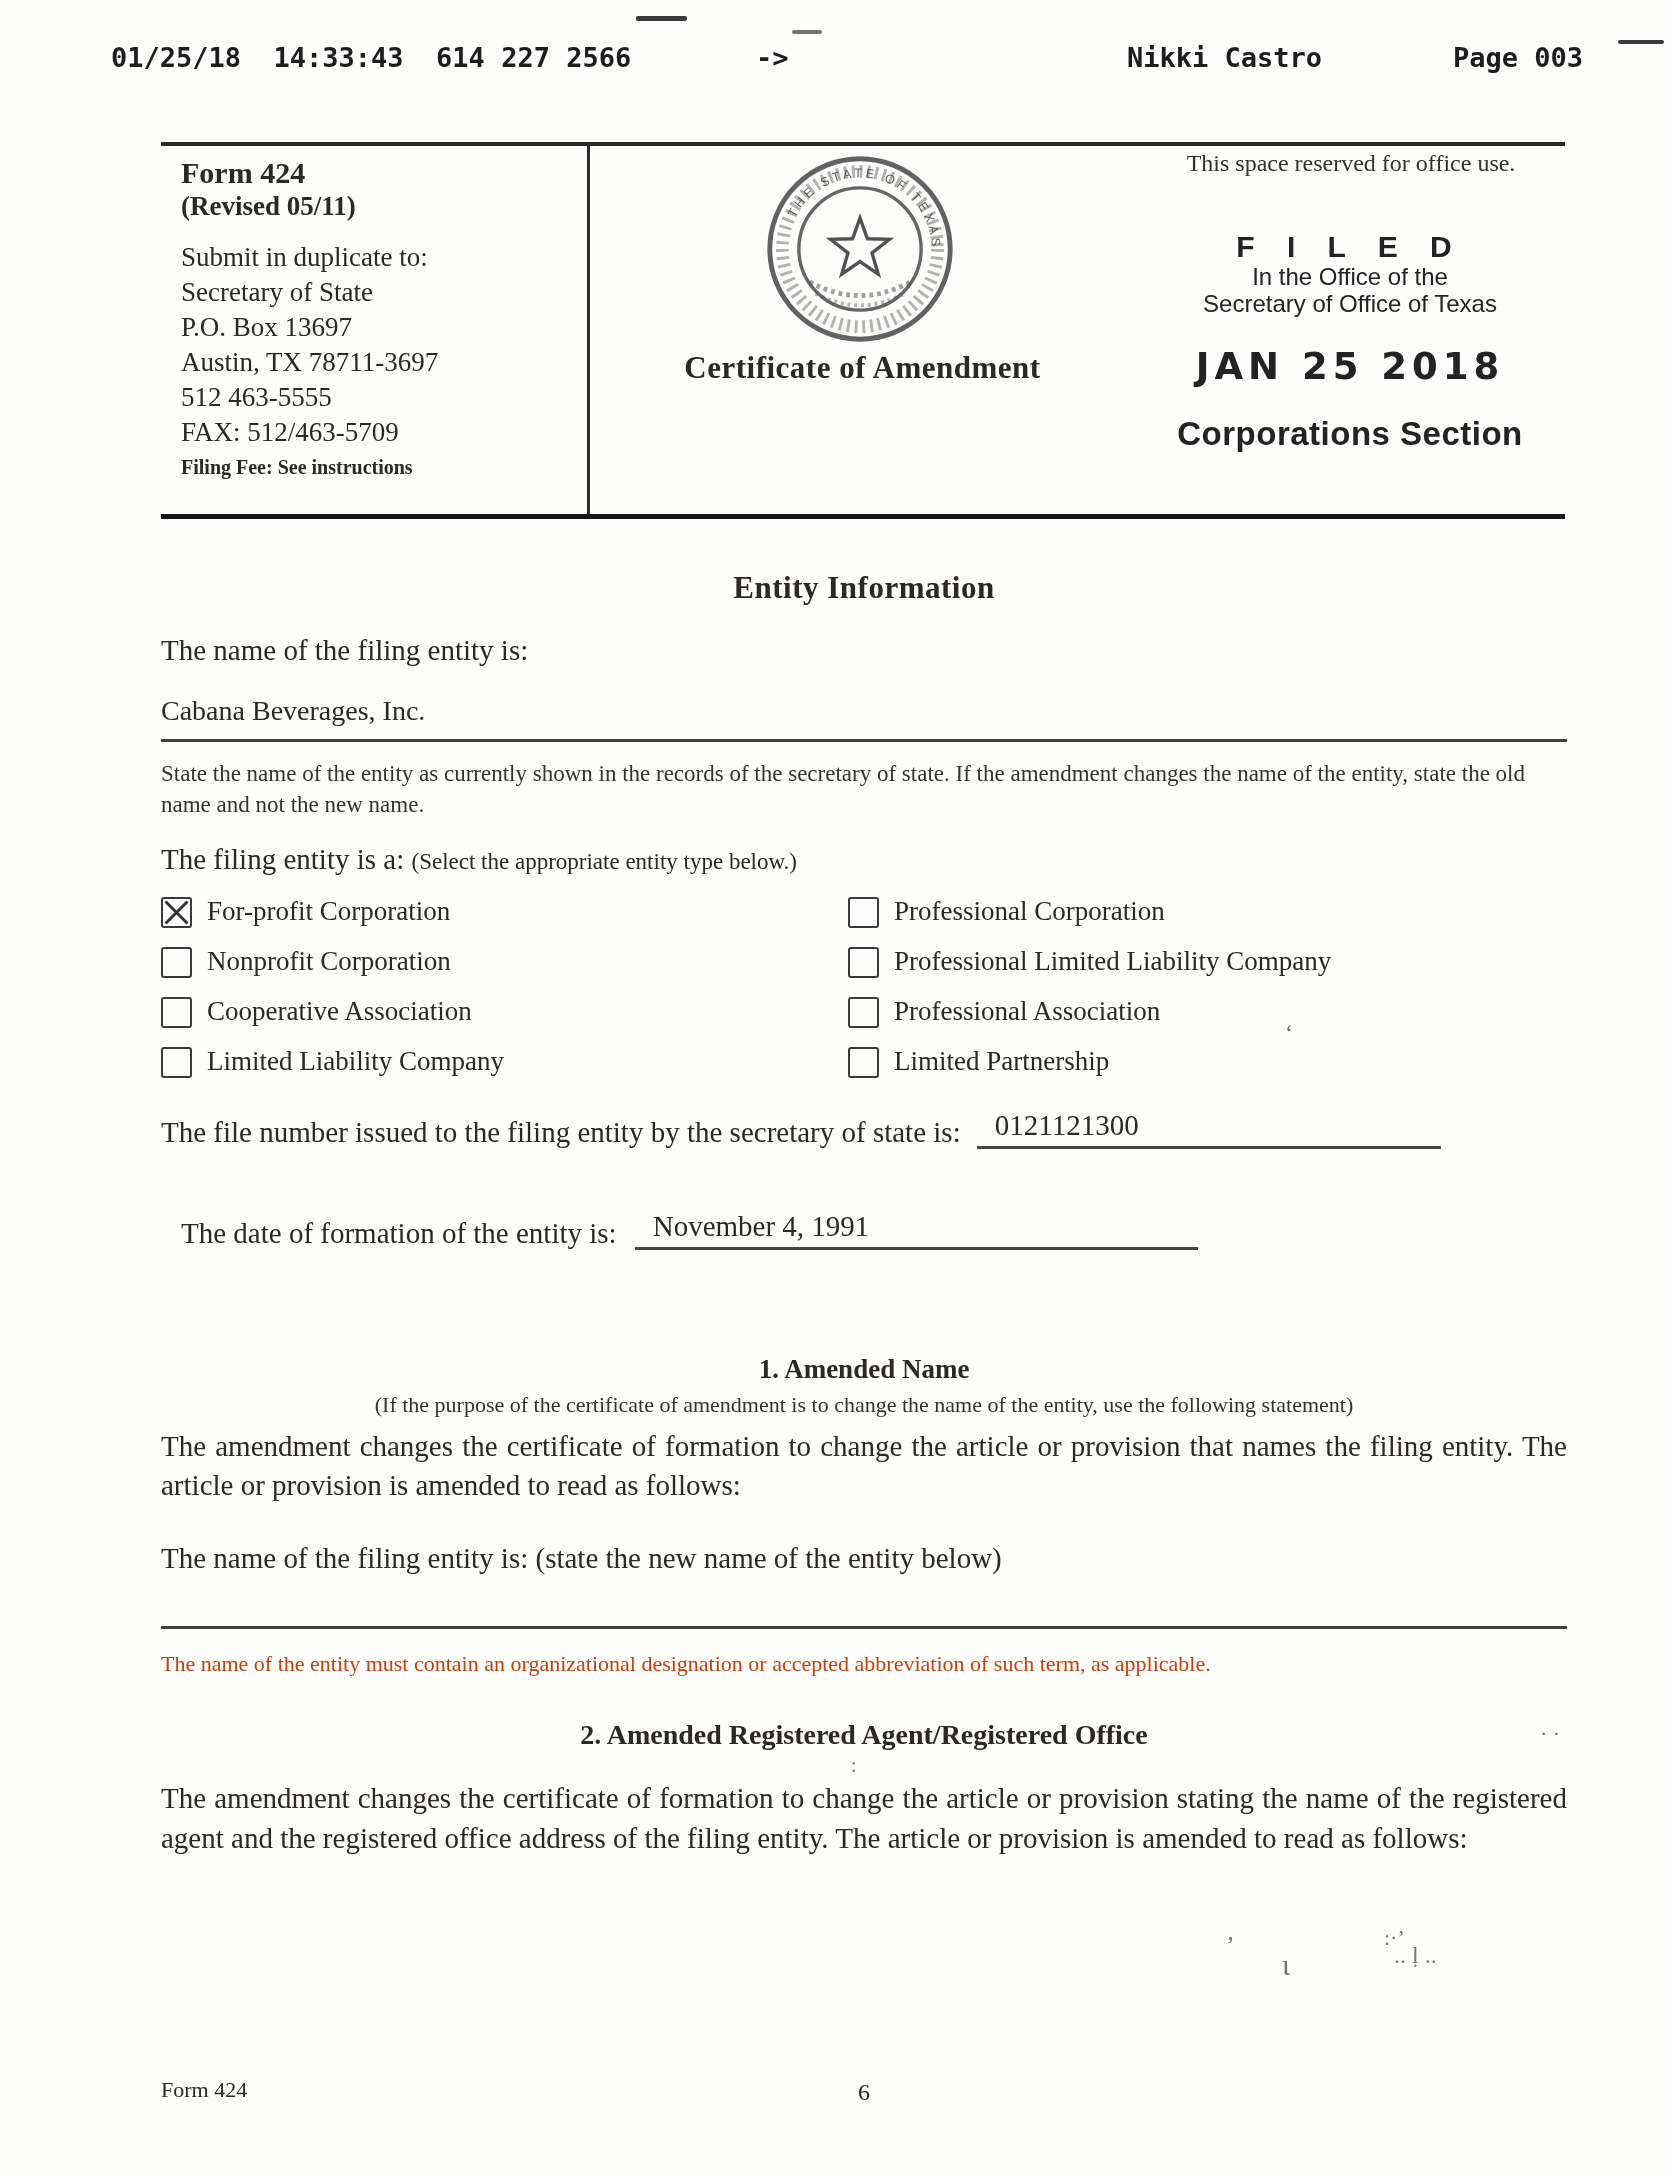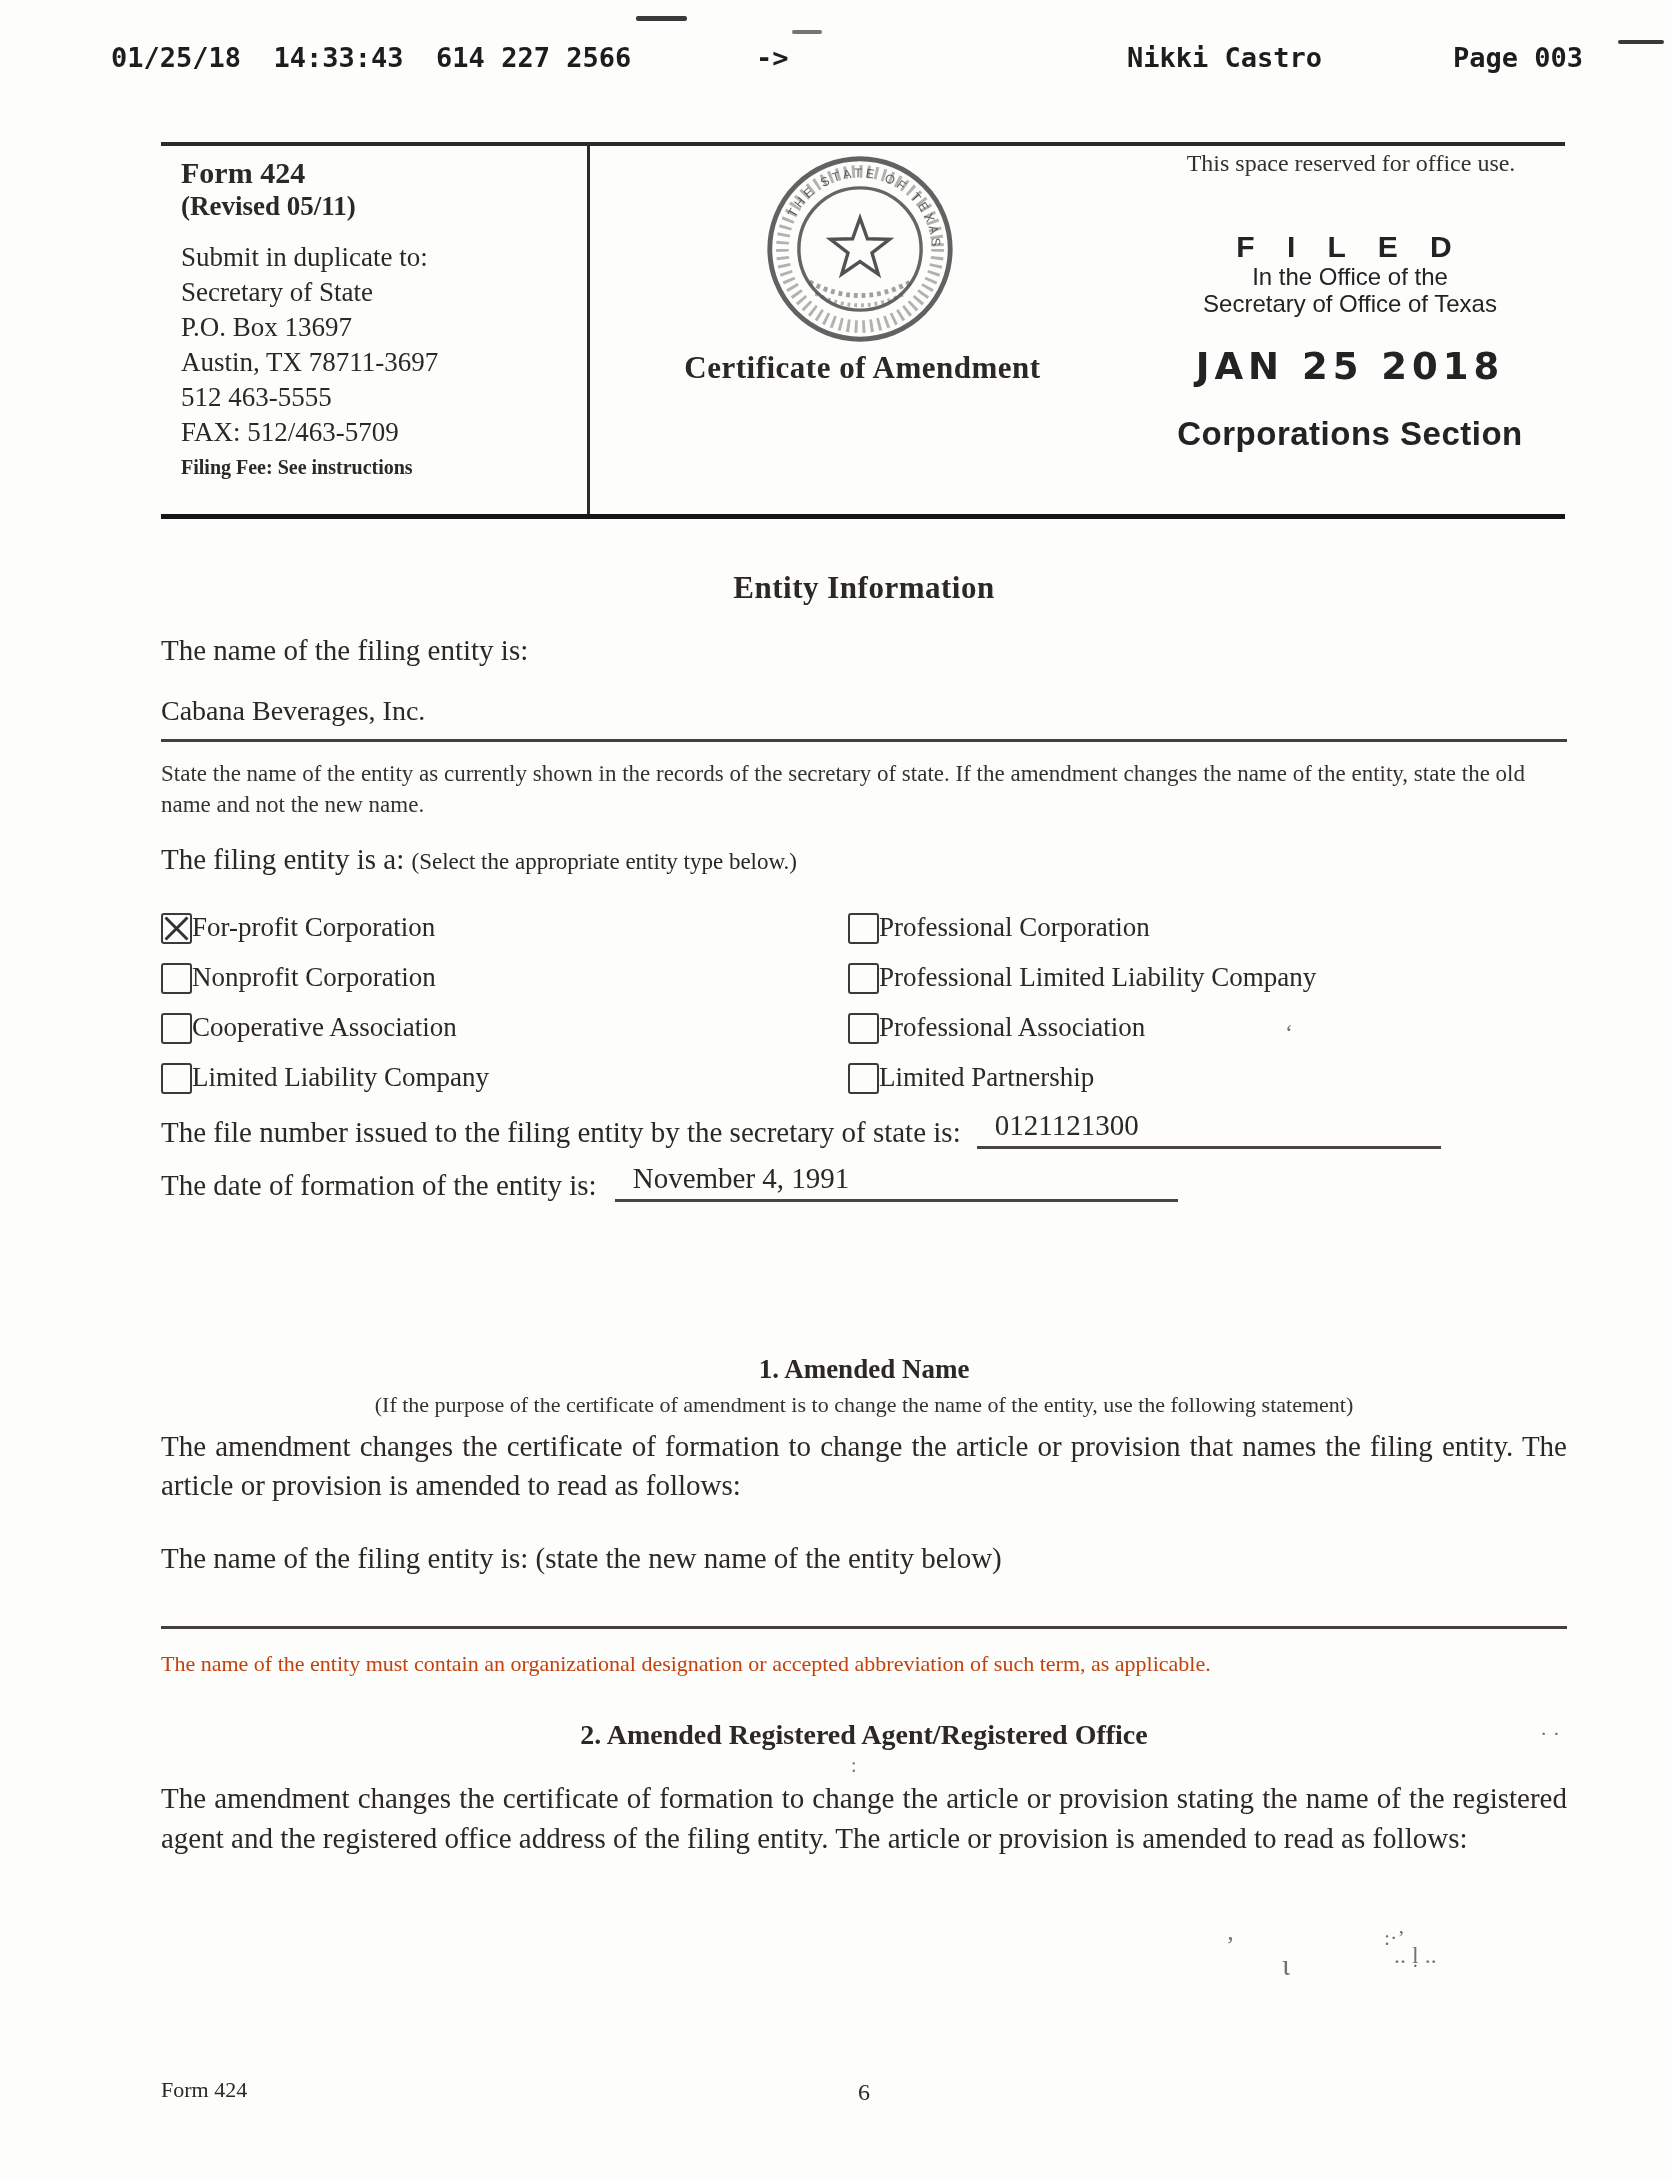"For-profit Corporation" .cb-item { align-items: flex-end -> flex-start; gap: none -> 15px }
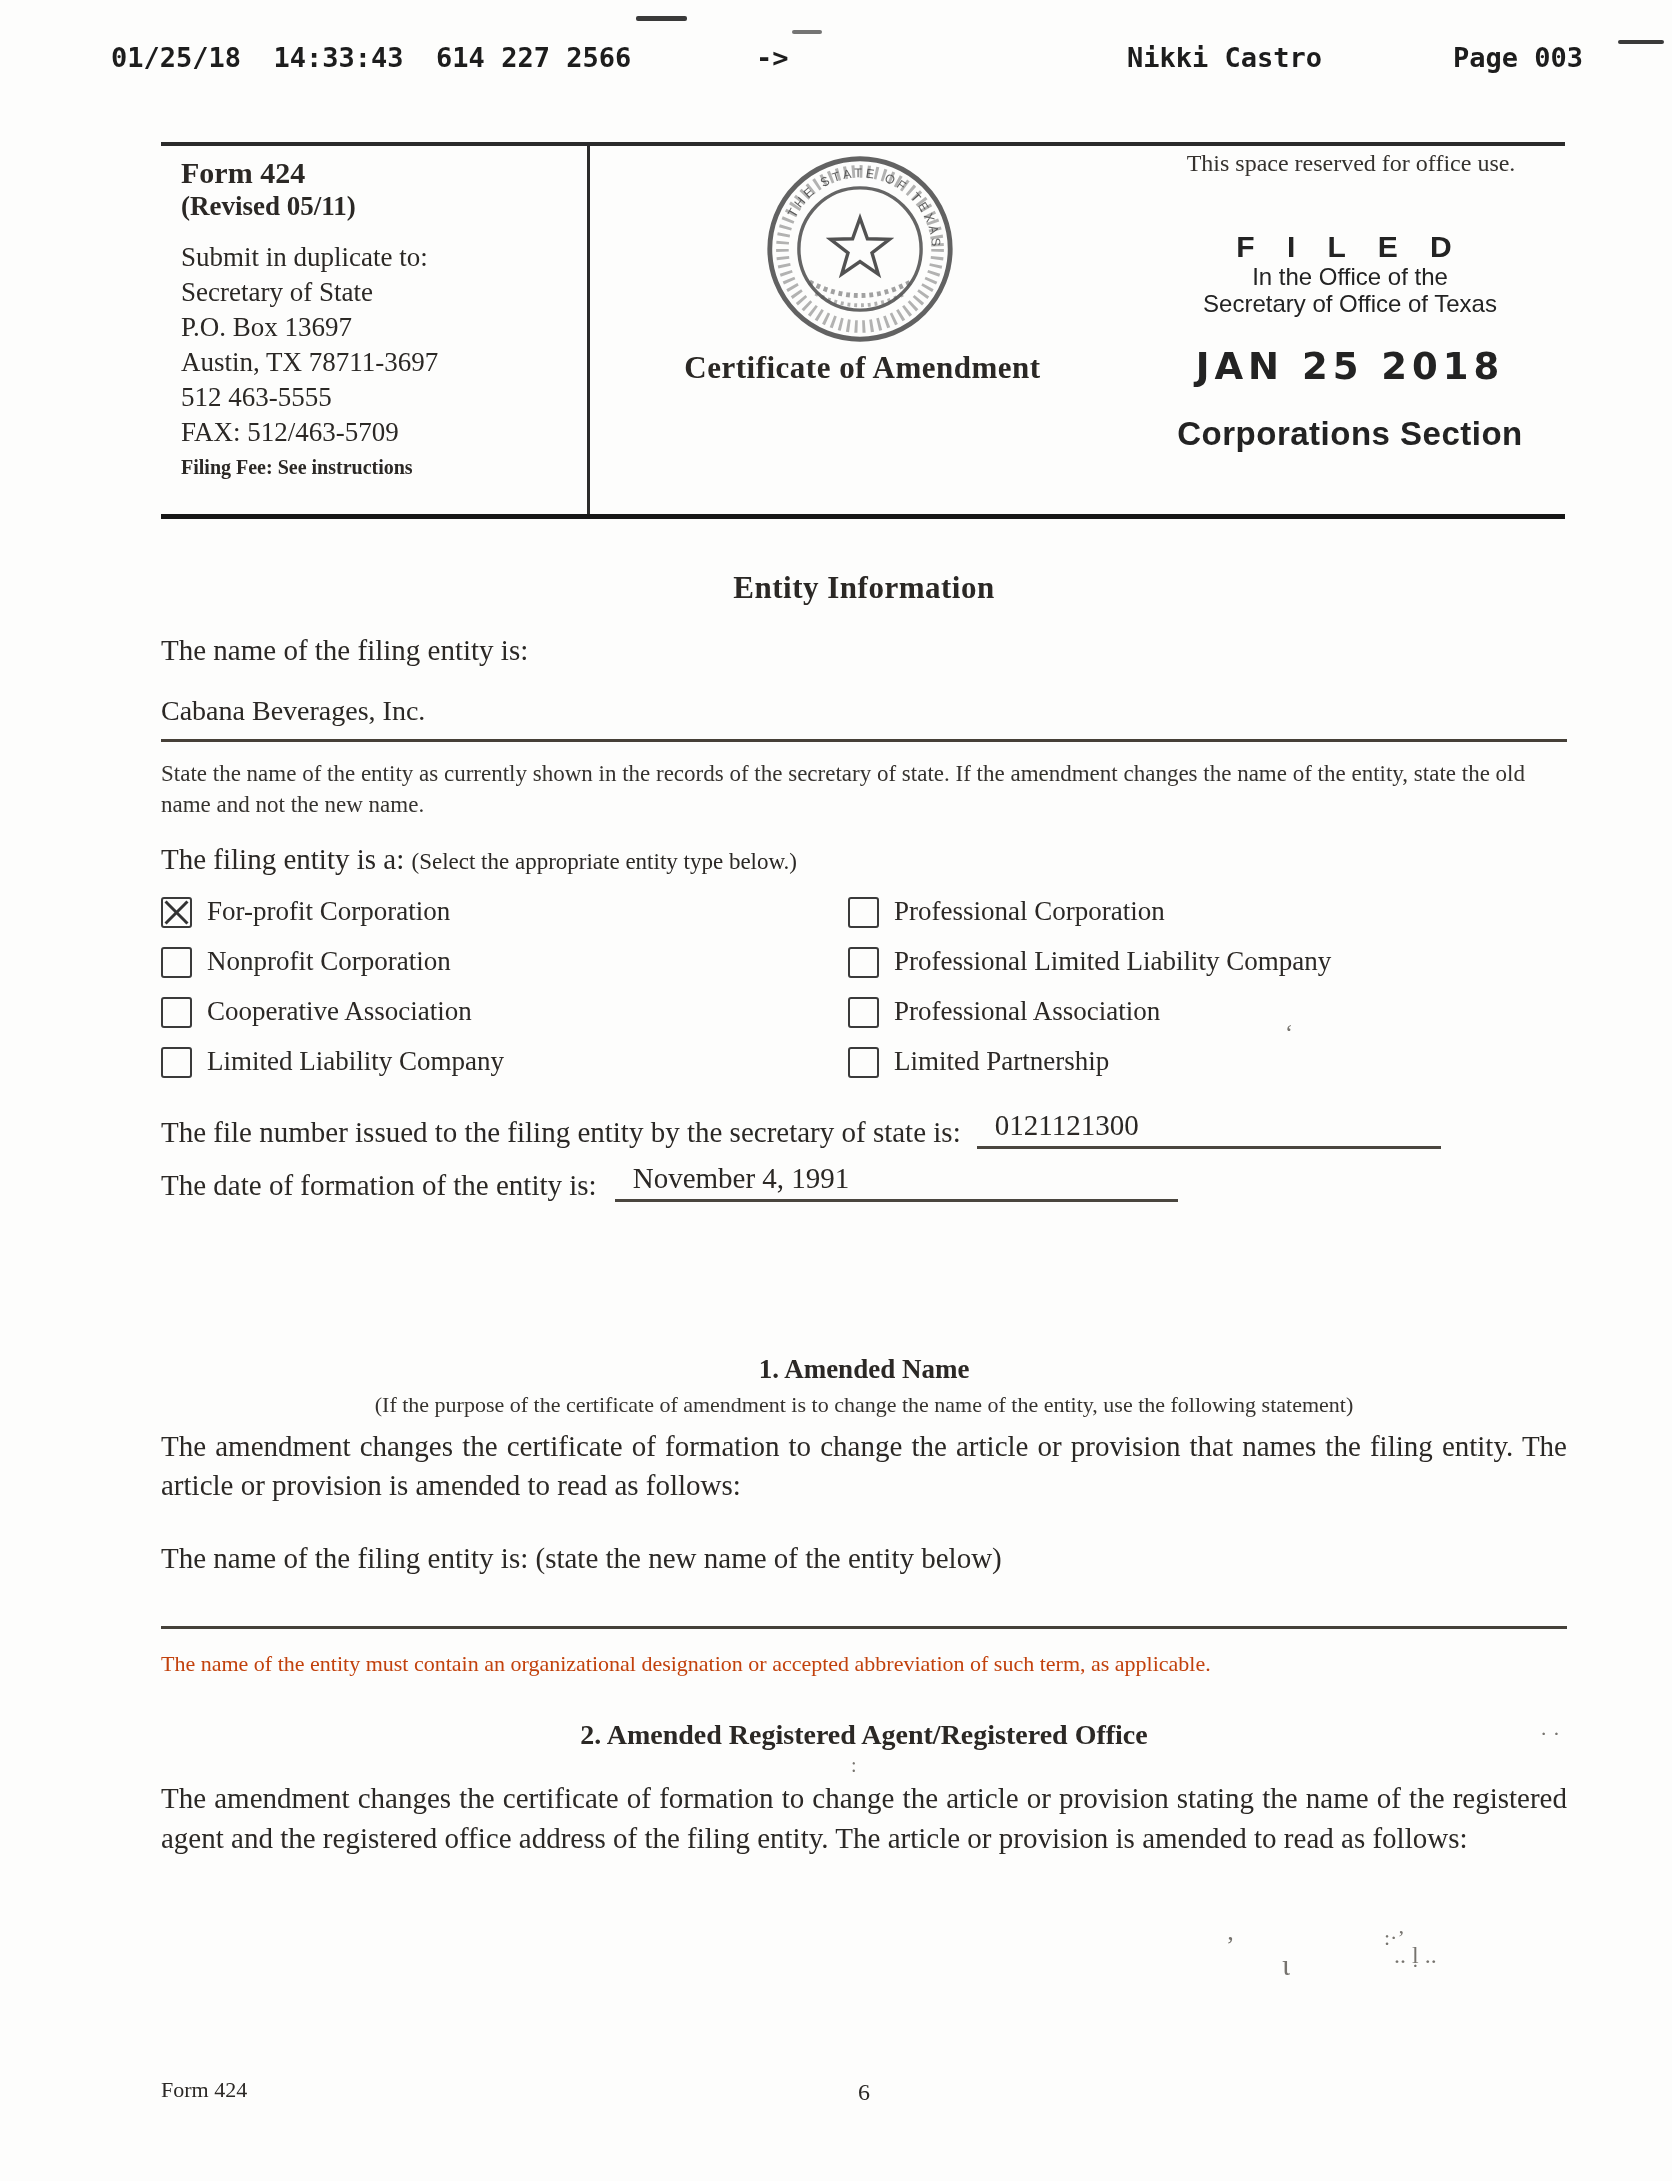"The date of formation of" .date-row { margin-left: none -> 20px; top: 1162px -> 1210px }
